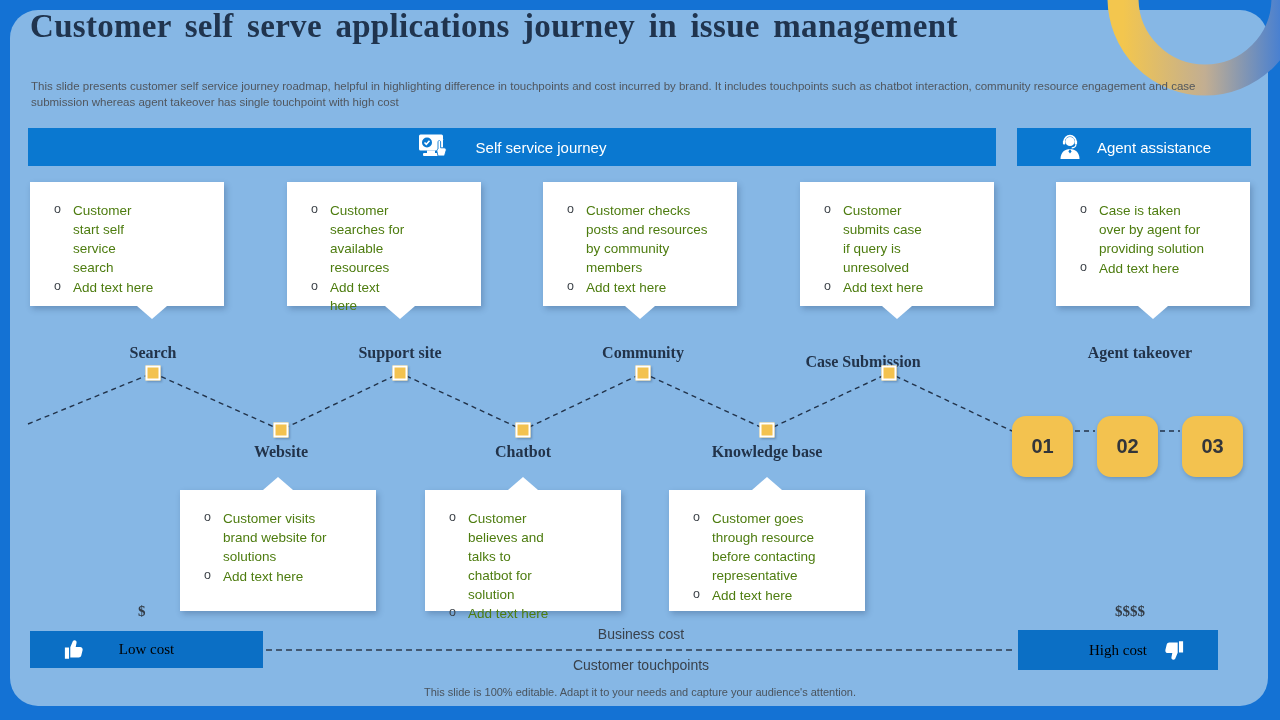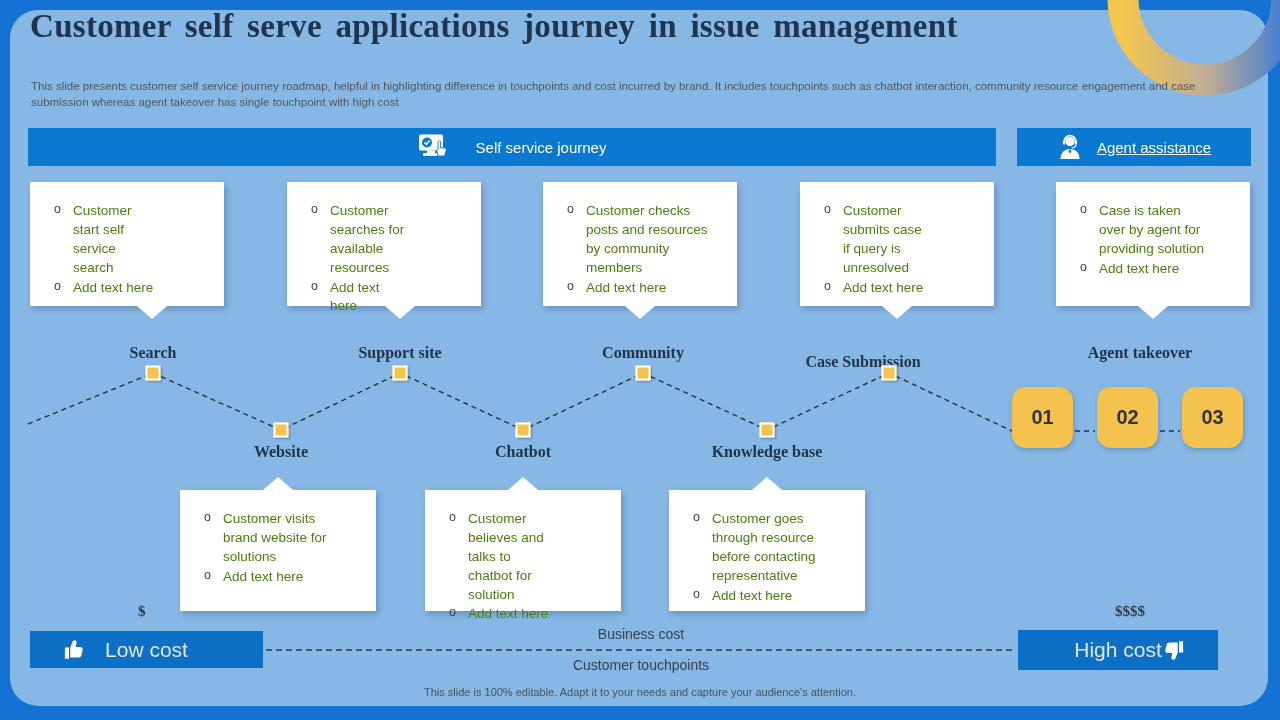"Agent assistance" .bar-agent { text-decoration: underline -> none }
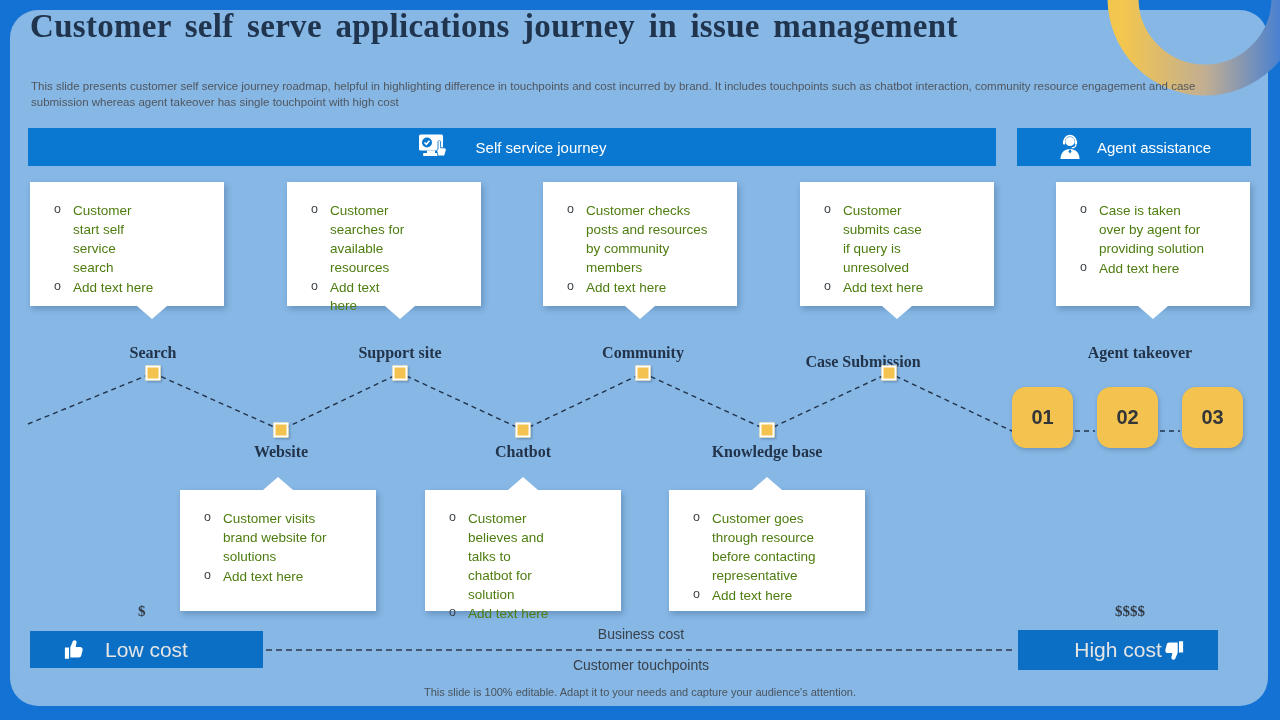"01" .badge { top: 387px -> 416px }
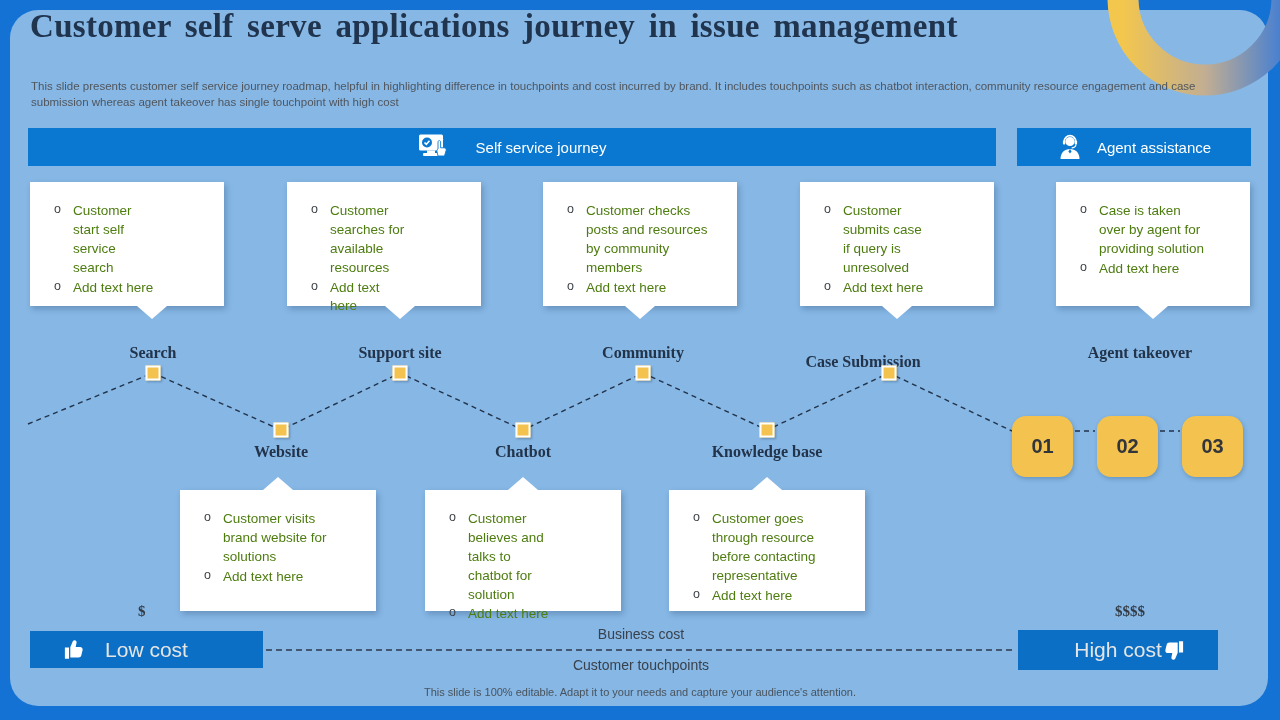"Low cost" .costbtn { color: #e5e5e5 -> #000000; font-family: none -> Liberation Serif, serif; font-size: 21px -> 15px }
